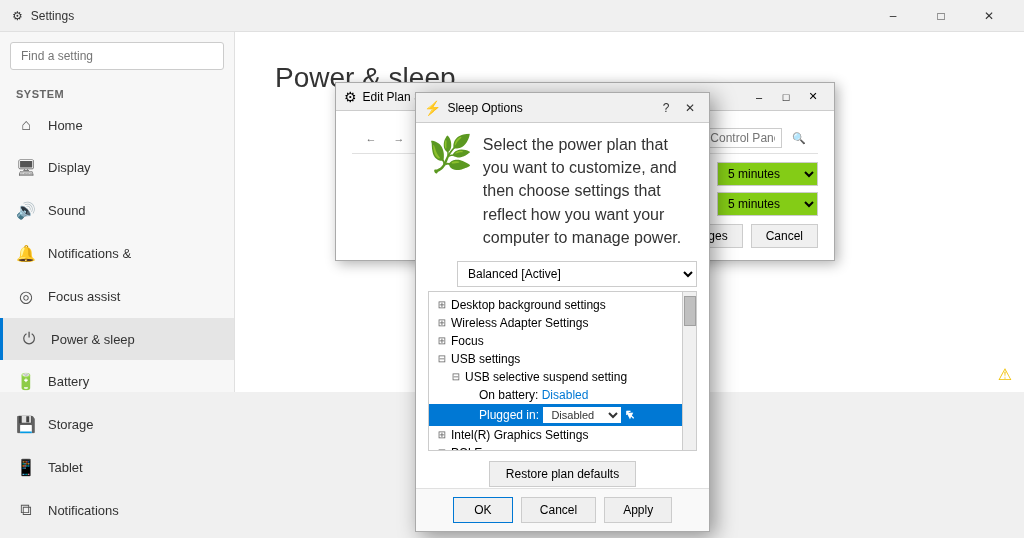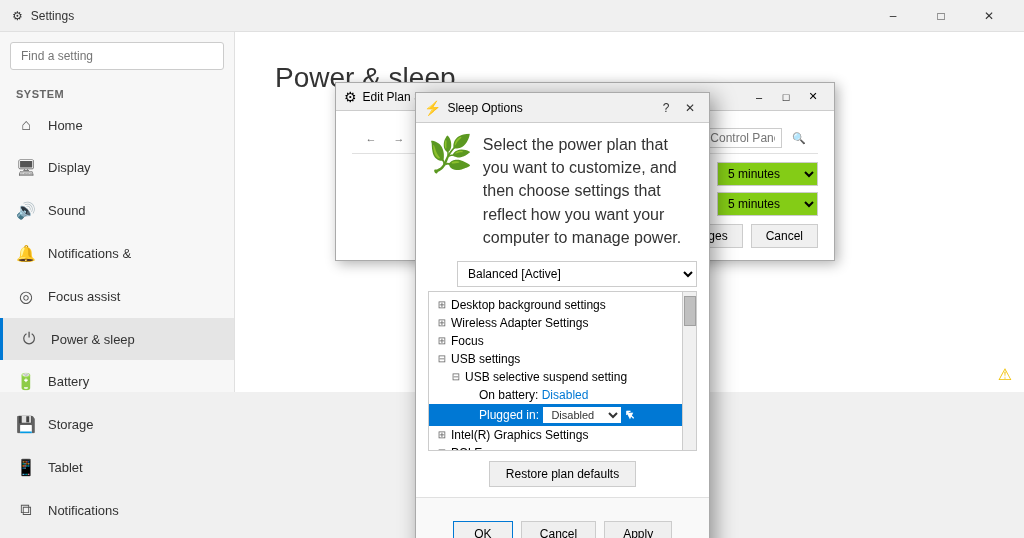"Restore plan defaults" .restore-btn-row { margin-bottom: 10px -> 1px }
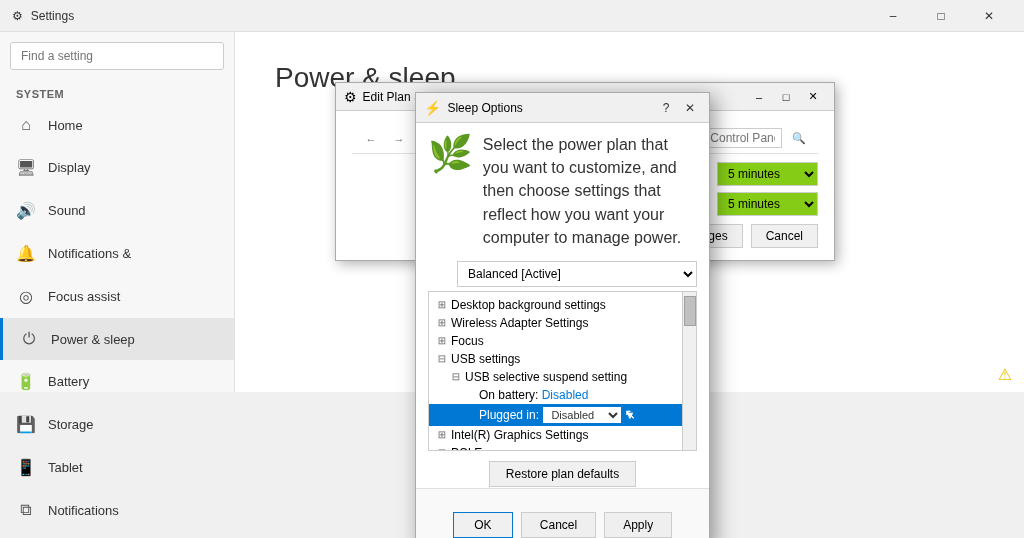"OK" .po-footer-btn { margin-top: 15px -> none }
